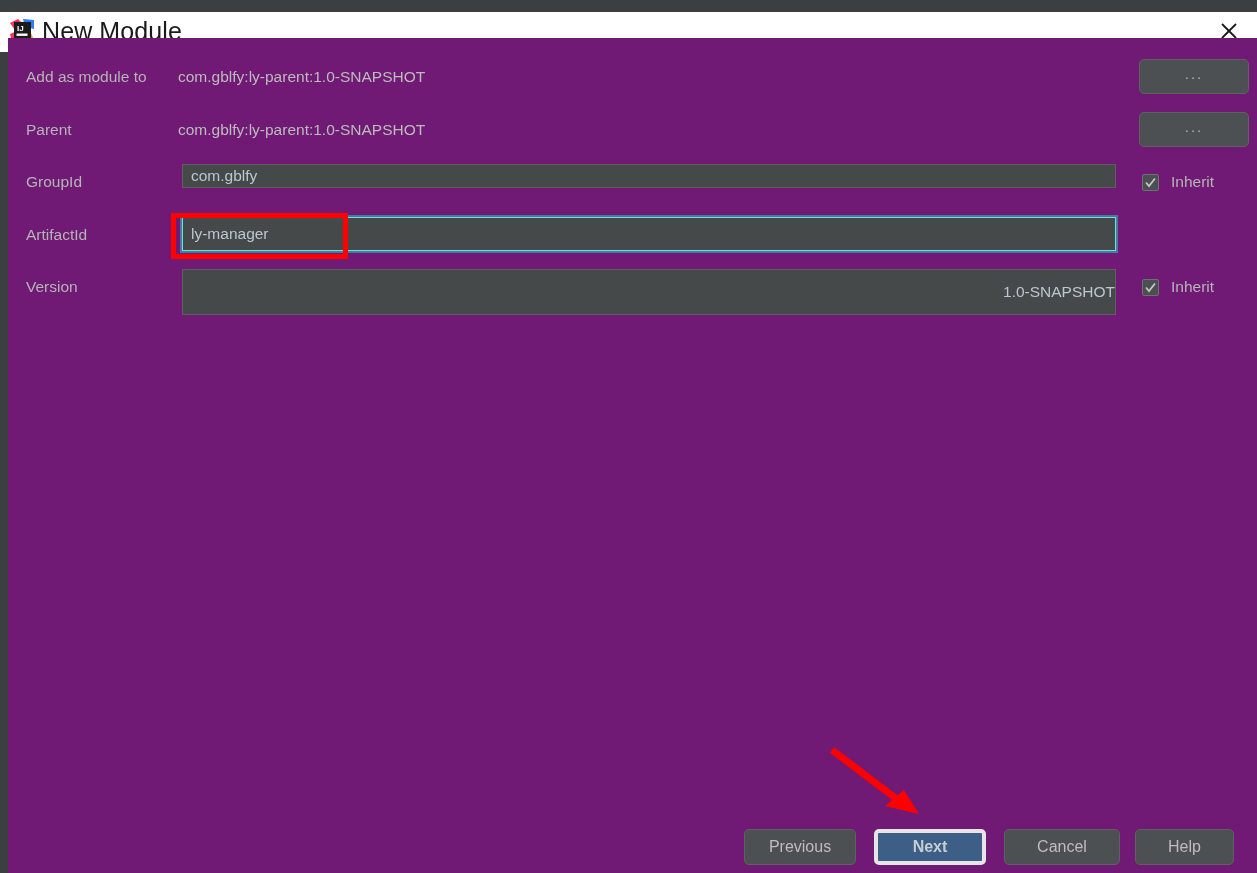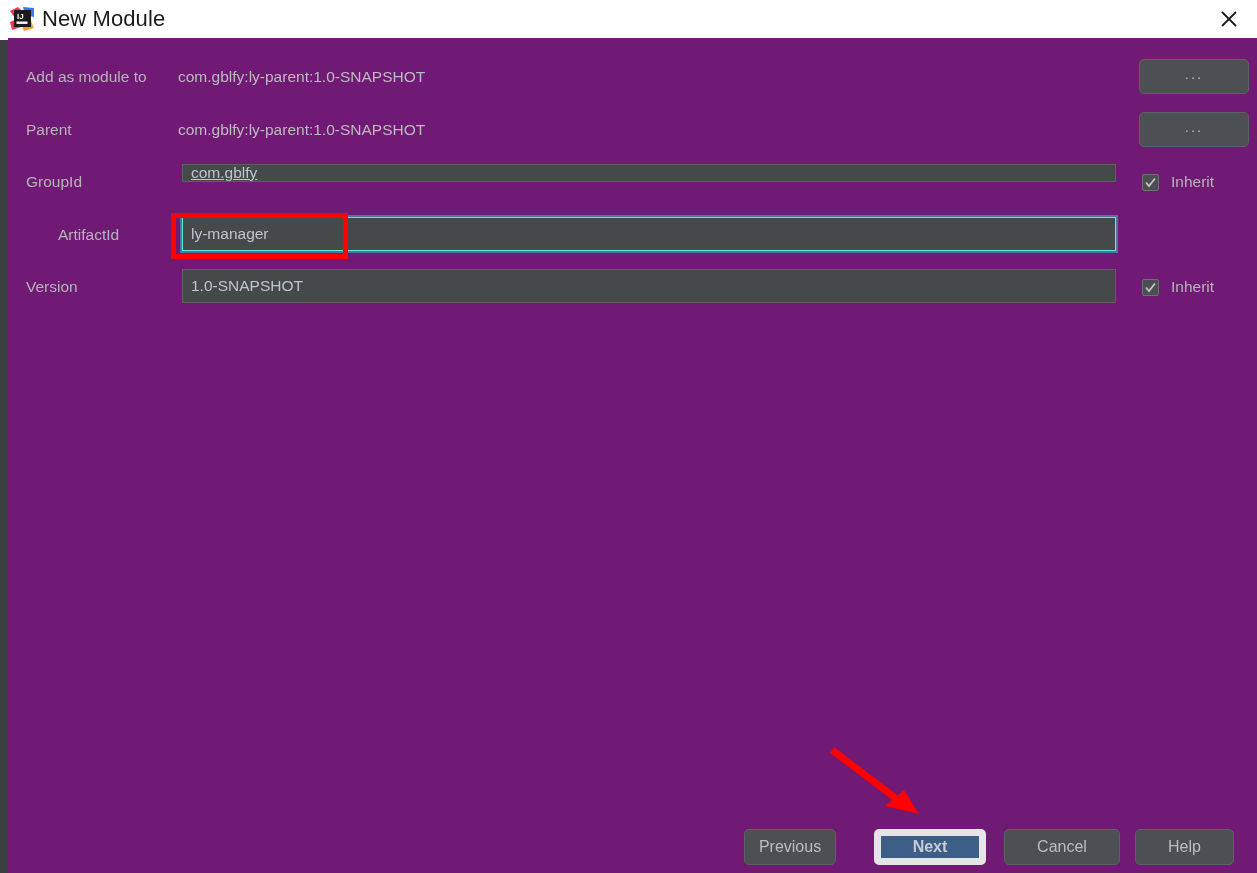"IJ" #titlebar { top: 0 -> 12px }
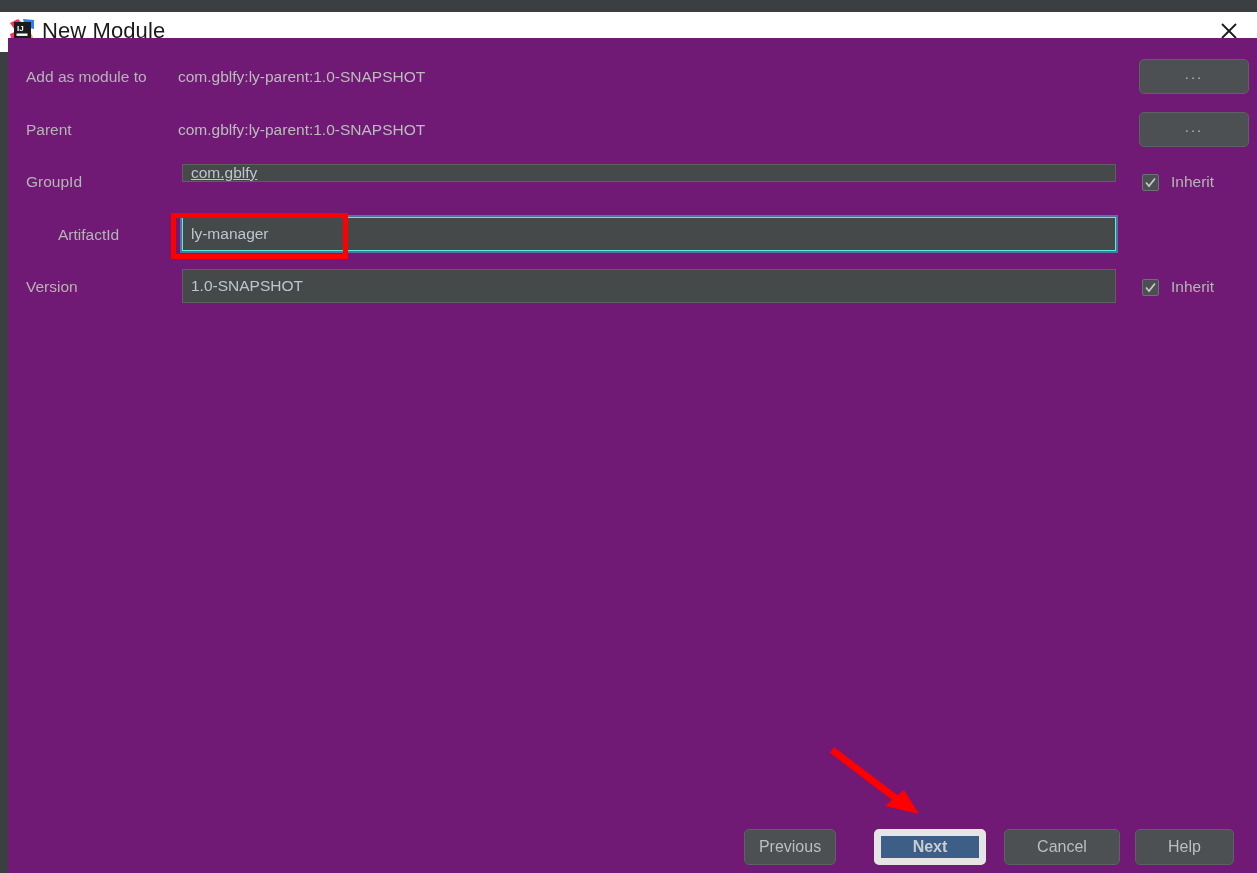"New Module" #title-text { font-size: 22px -> 25px }
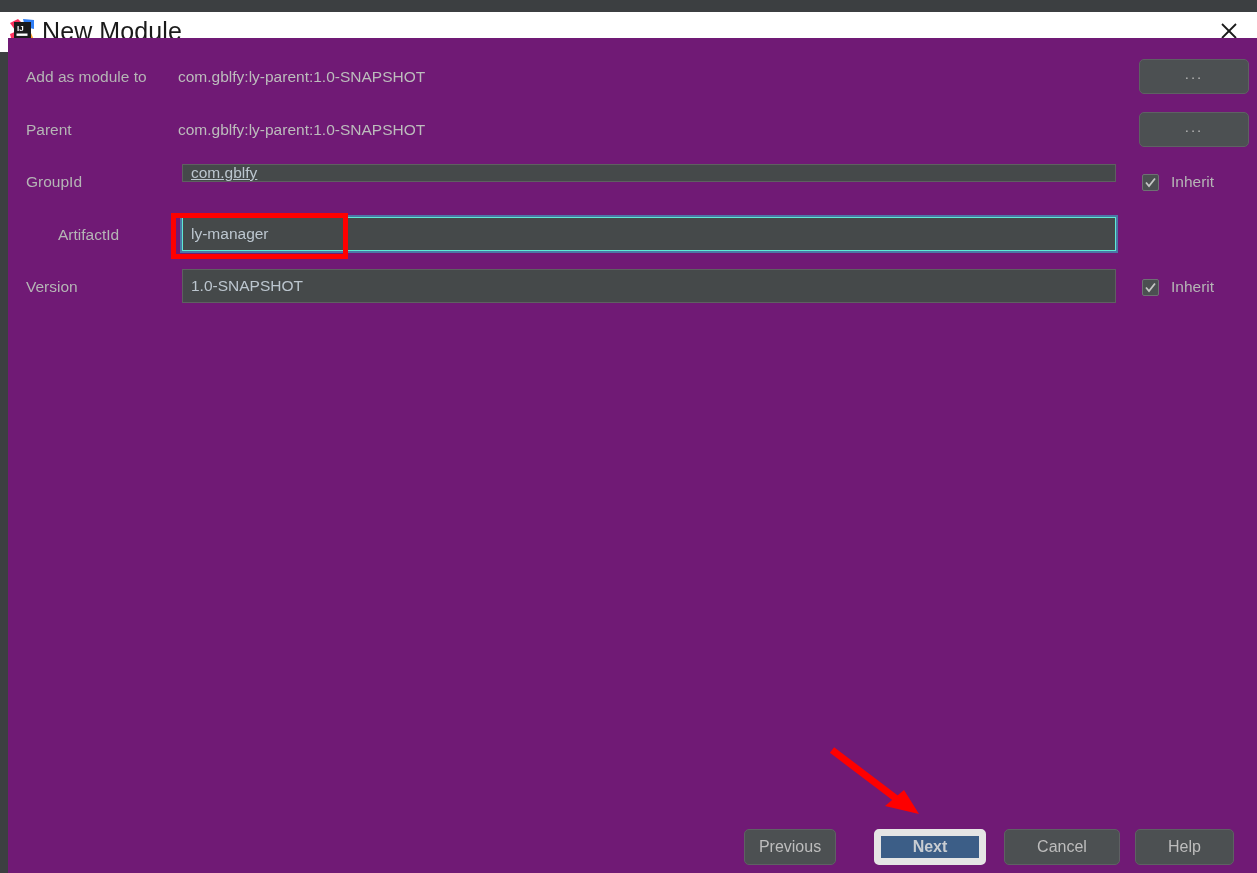"com.gblfy" input.text-input { height: 18px -> 24px; text-decoration: underline -> none }
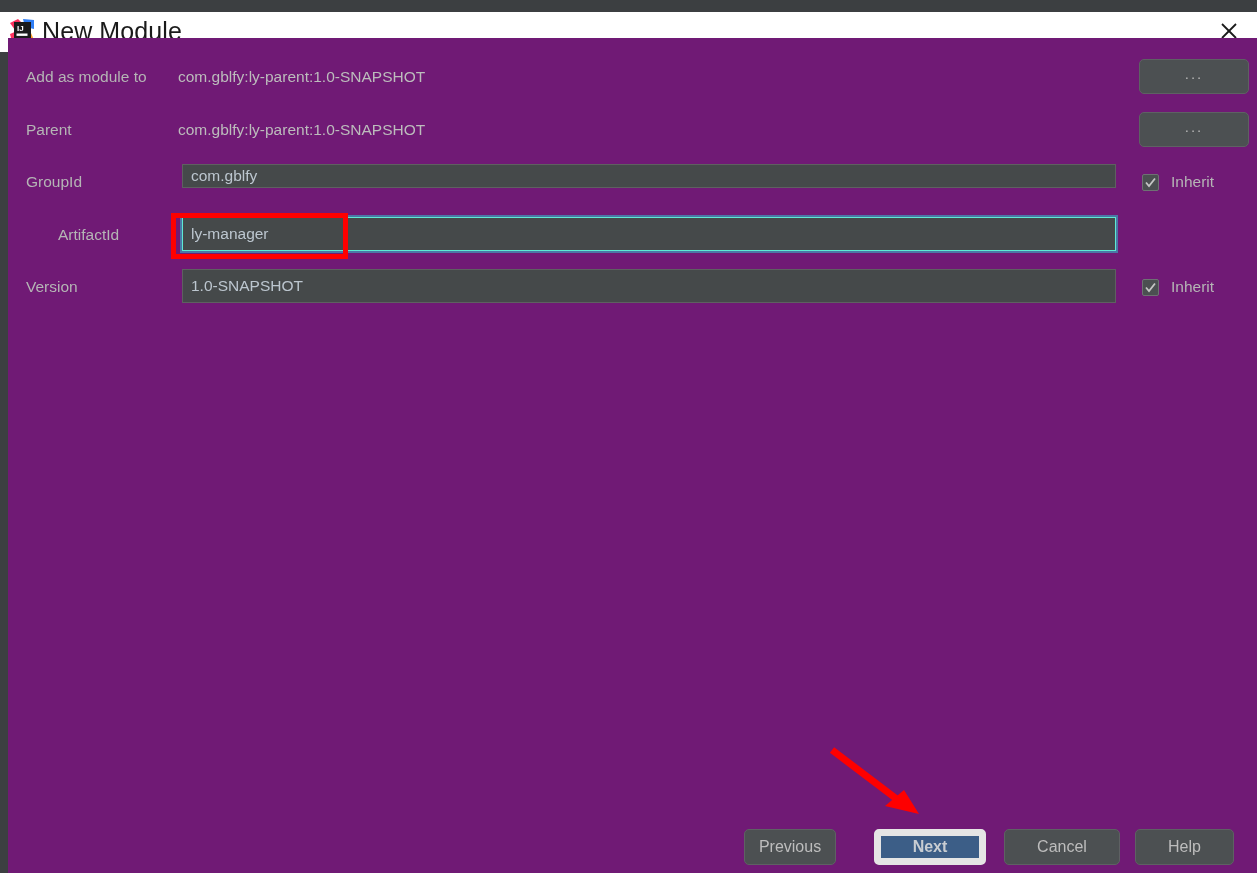"ArtifactId" div.field-label { margin-left: 32px -> none }
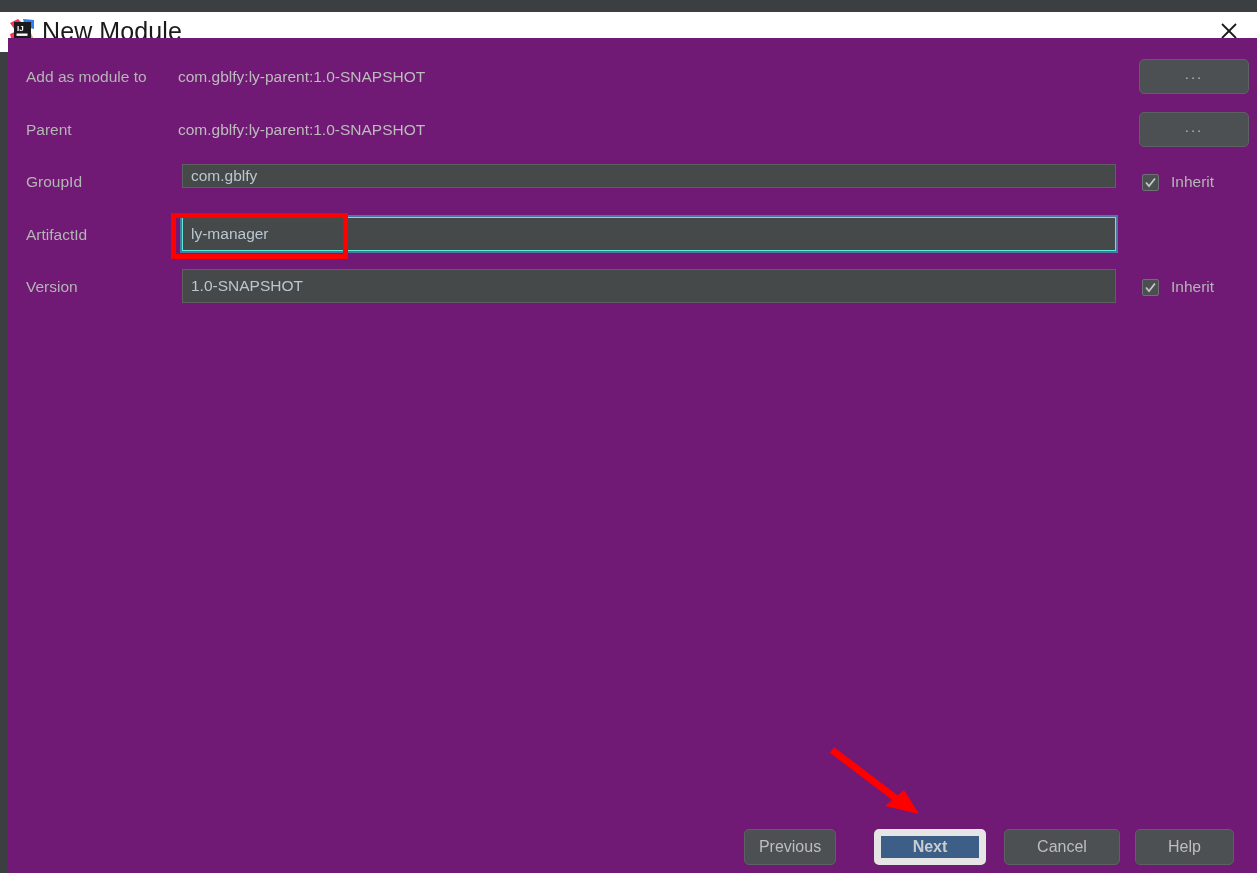"1.0-SNAPSHOT" input.text-input { height: 34px -> 46px; text-align: none -> right }
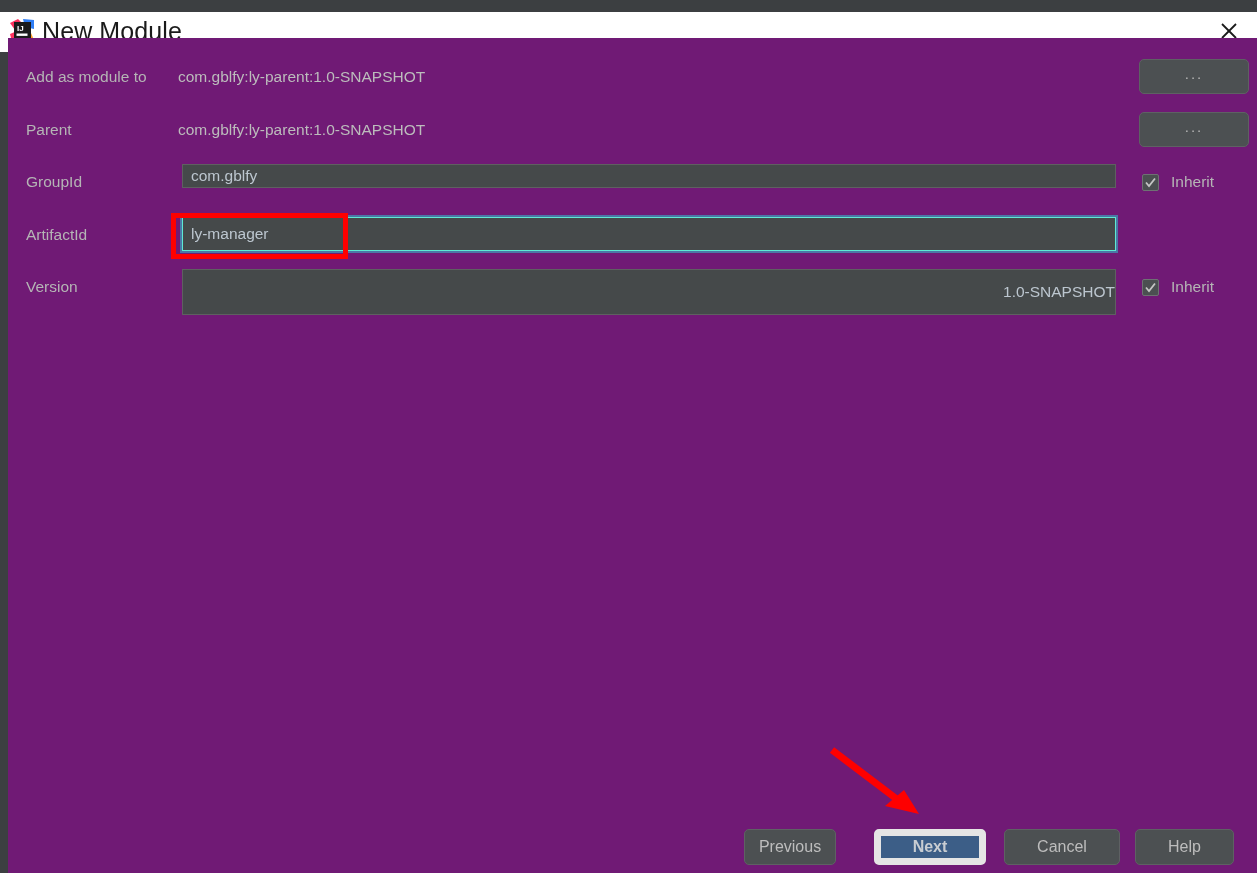"Previous" div.dlg-button { width: 92px -> 112px }
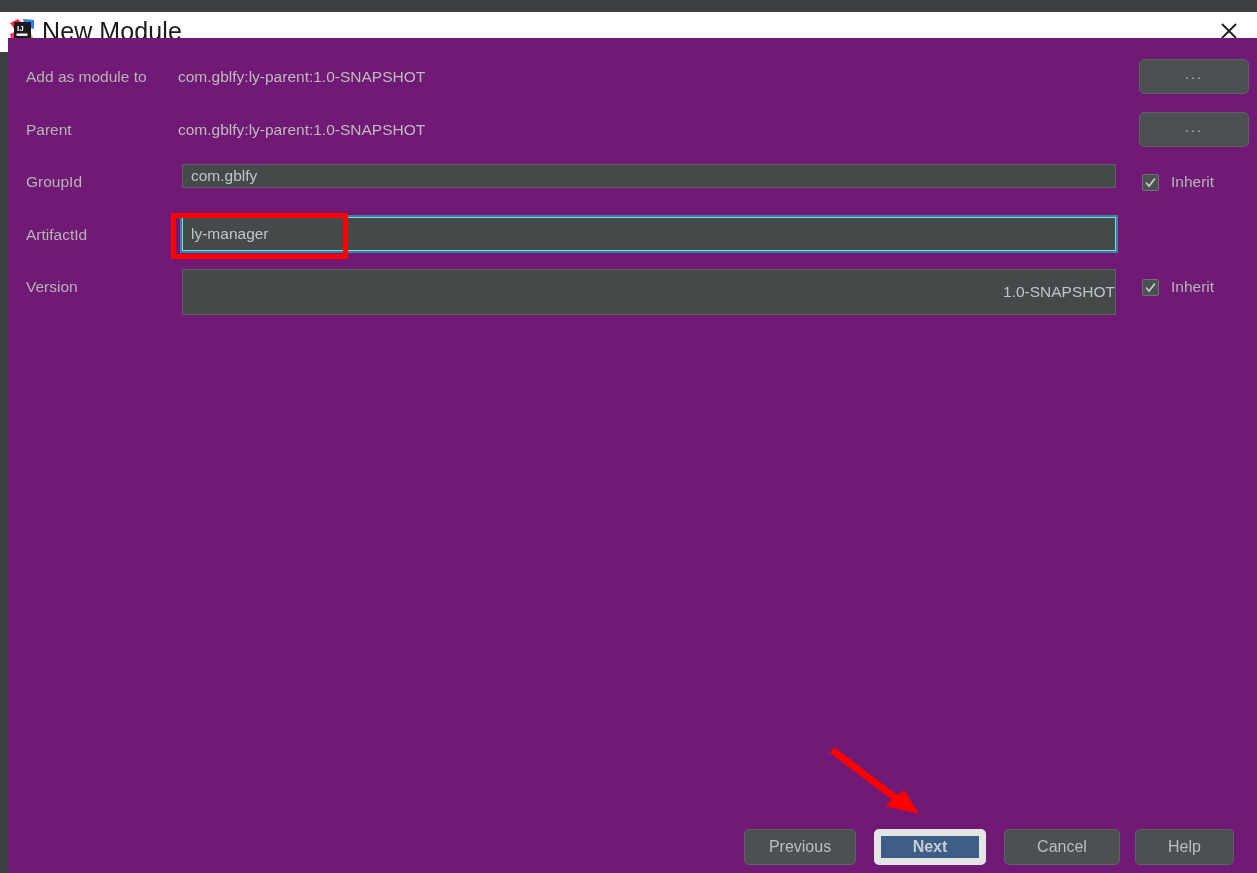"Next" .dlg-button.primary { border: 7px solid #e5e5e5 -> 4px solid #e5e5e5 }
